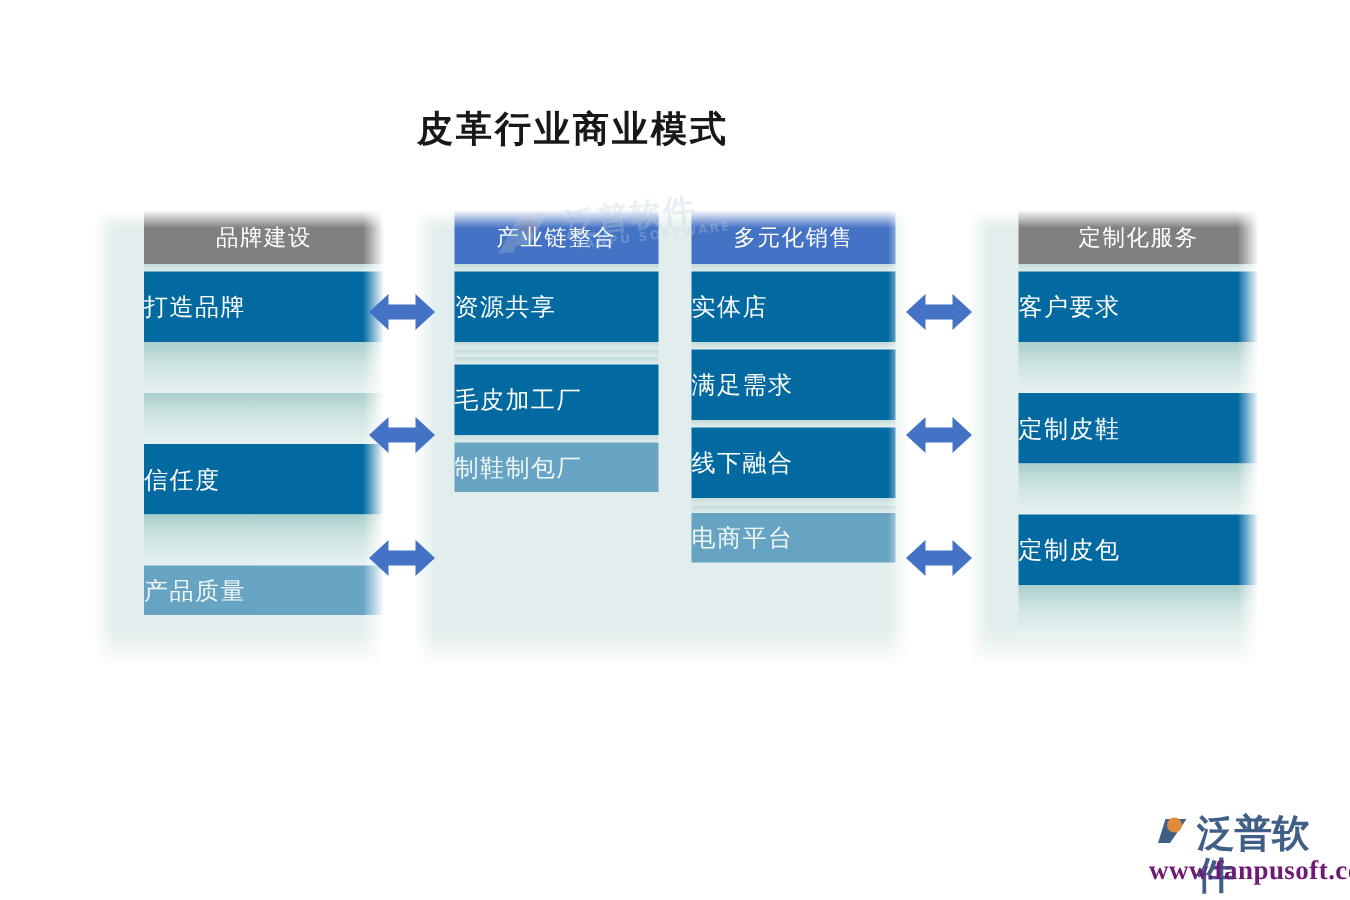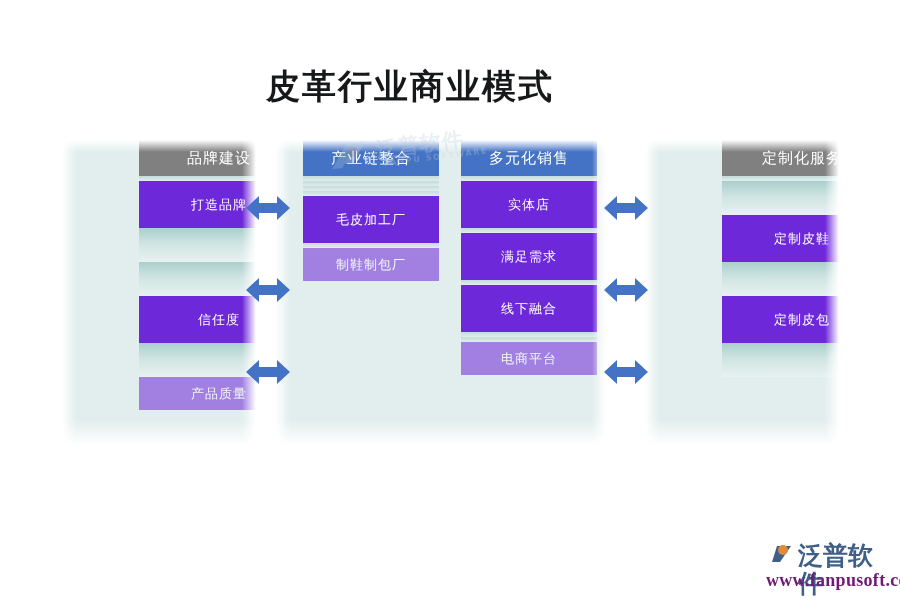"皮革行业商业模式" #page-title { font-size: 34px -> 24px; padding-left: 28px -> none }
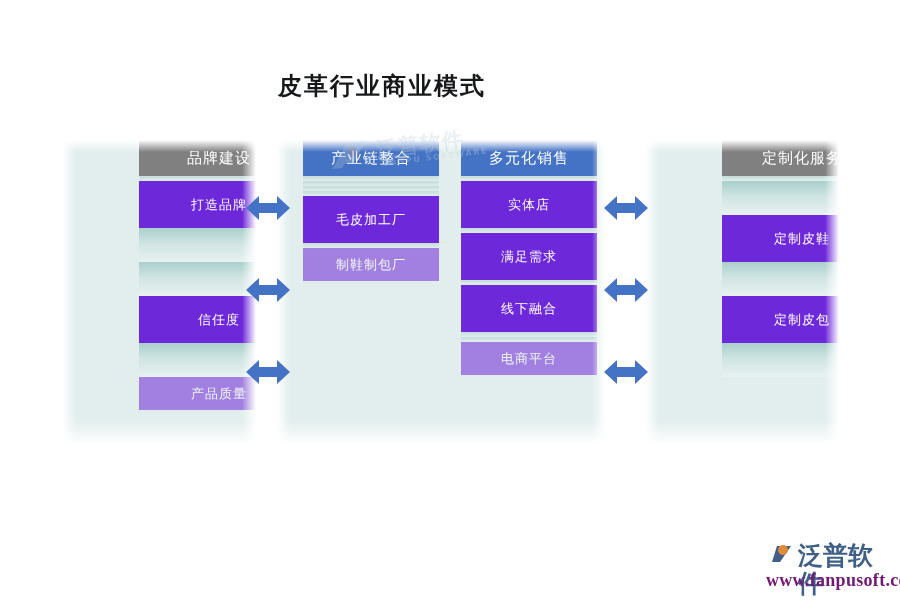"品牌建设" .stack { margin-left: 43px -> none }
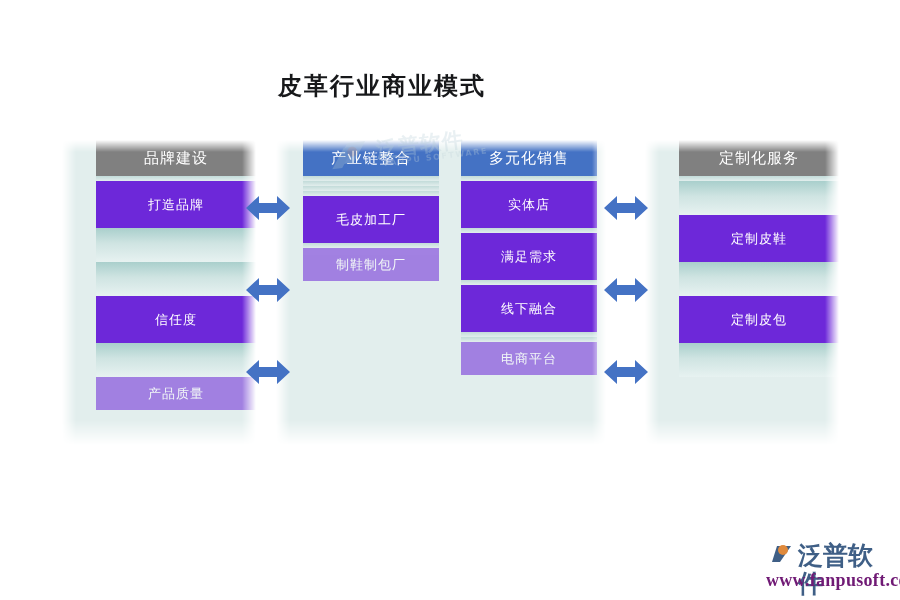"打造品牌" .cell { background: #6d28d9 -> #0369a1; font-size: 13px -> 16px; text-align: center -> none }
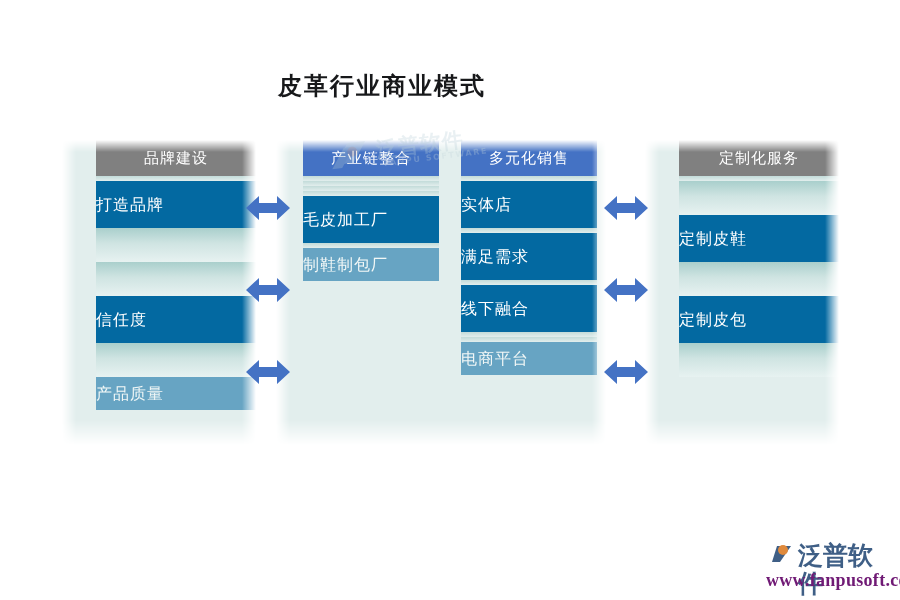"资源共享" div.cell { html: none -> <div>资源共享</div> }
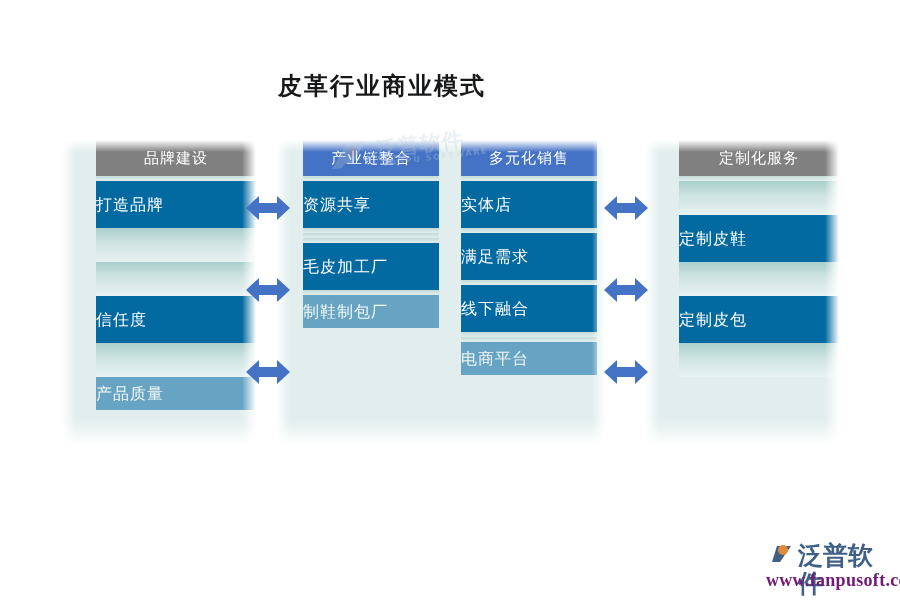"客户要求" div.cell { html: none -> <div>客户要求</div> }
